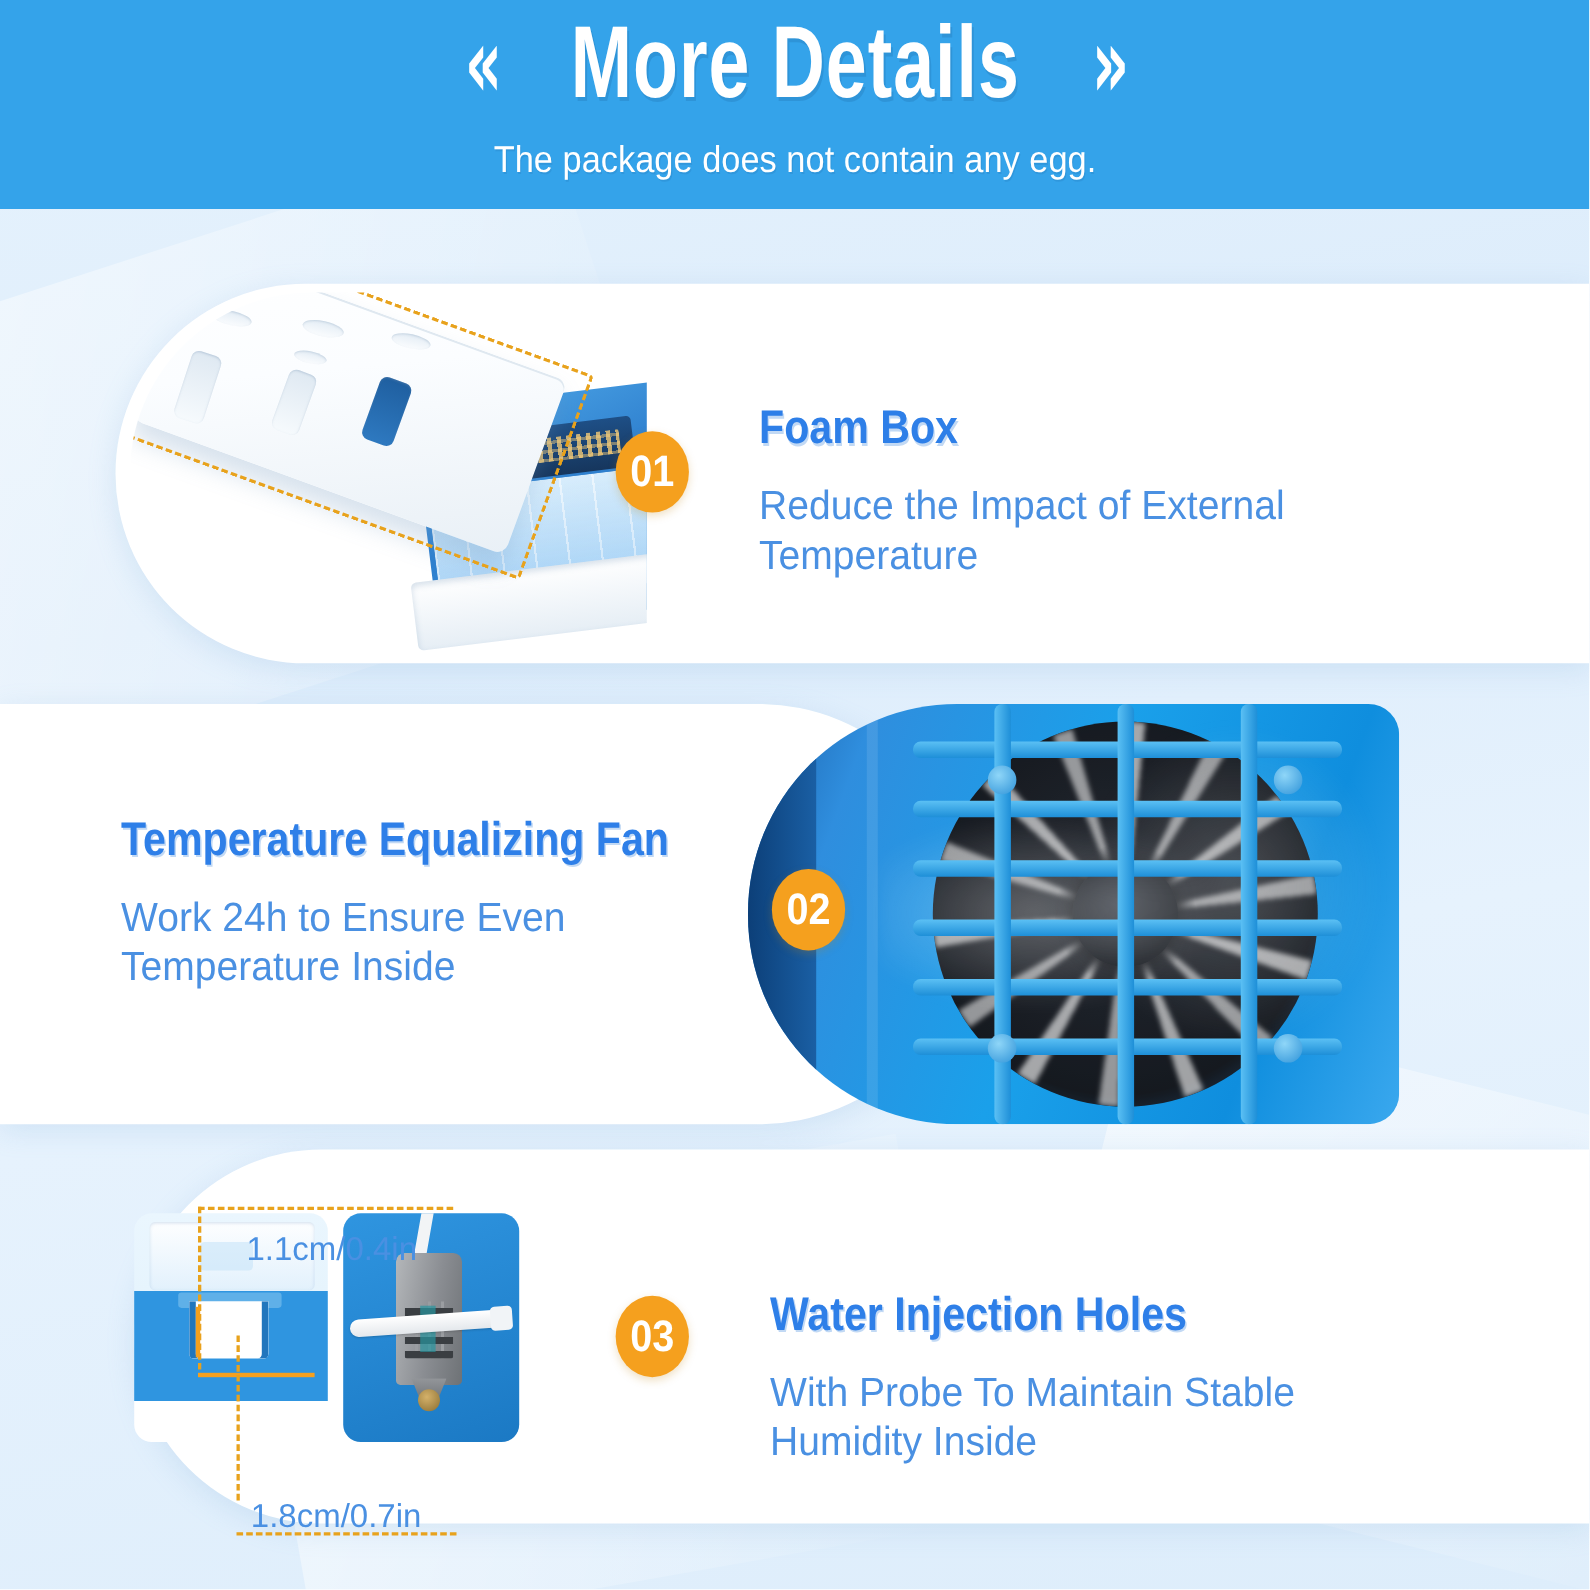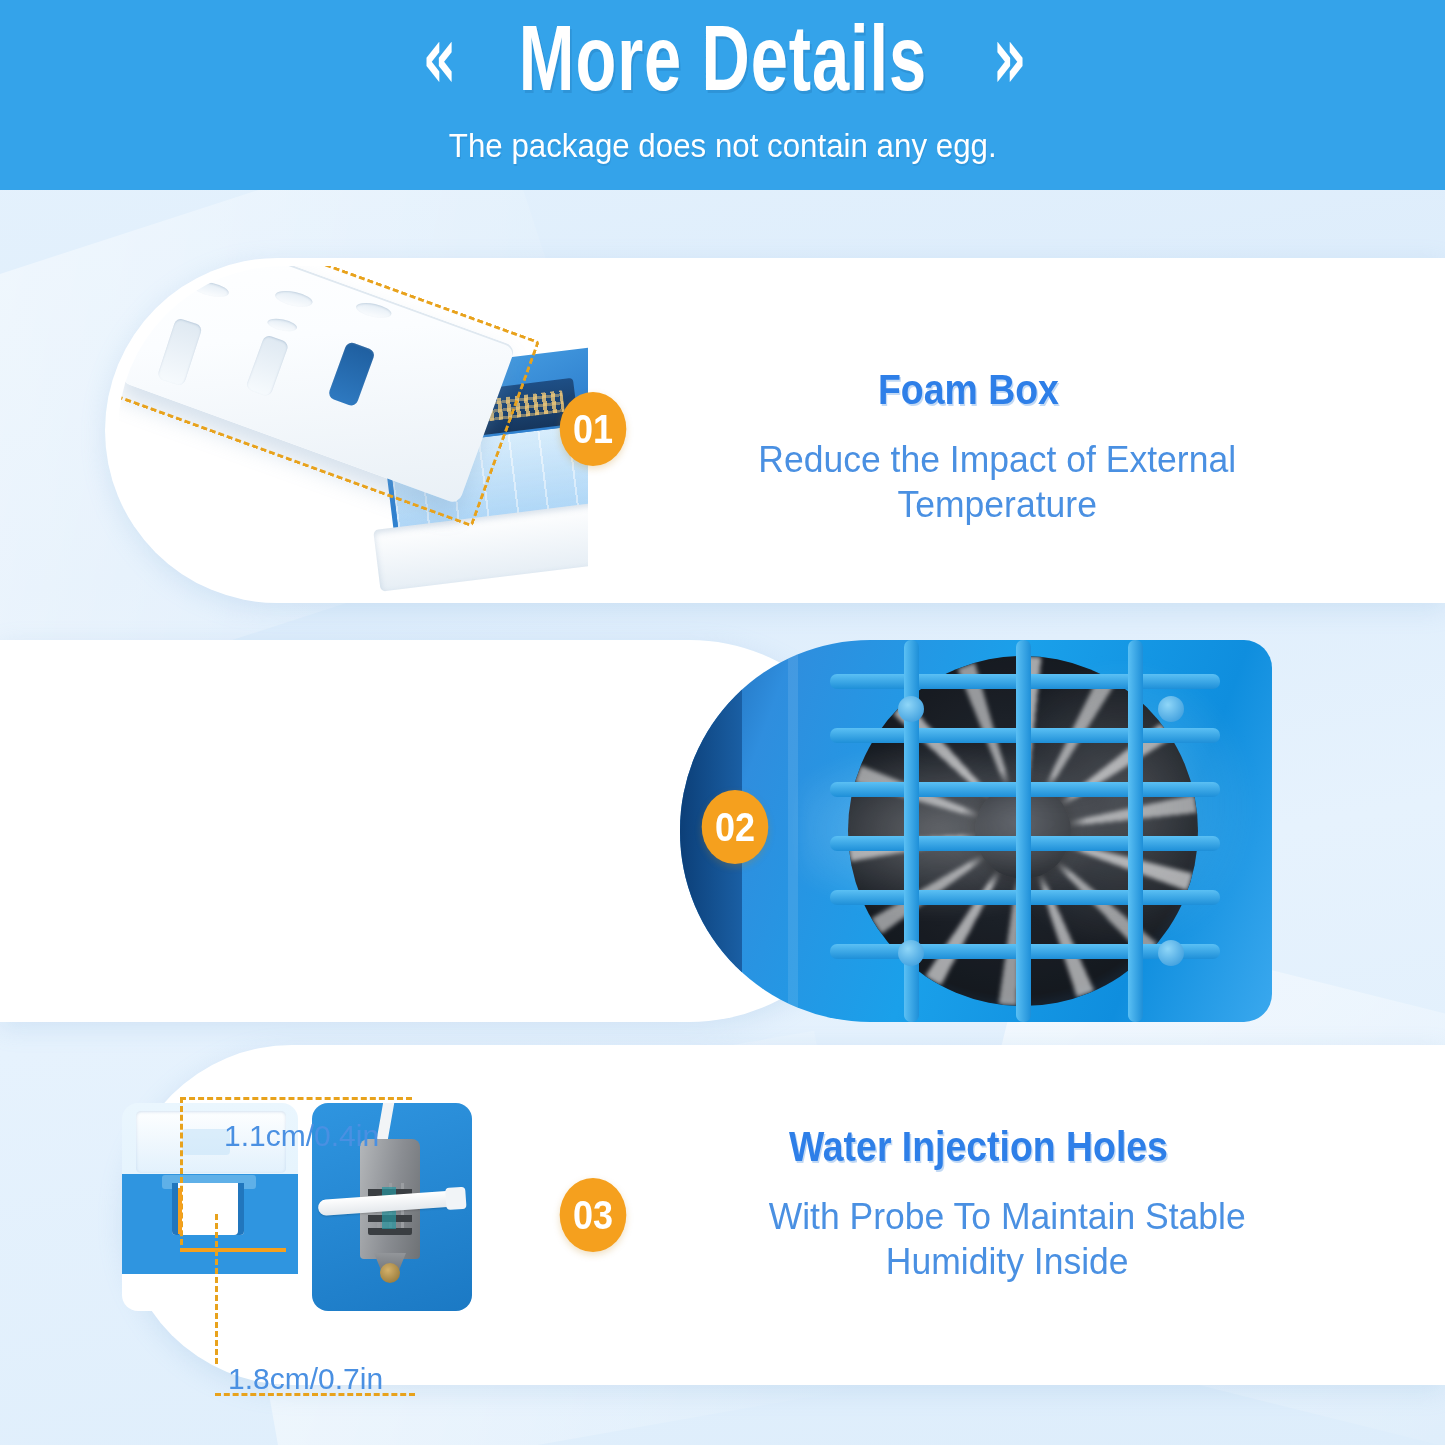"Foam Box" .txt { text-align: center -> none }
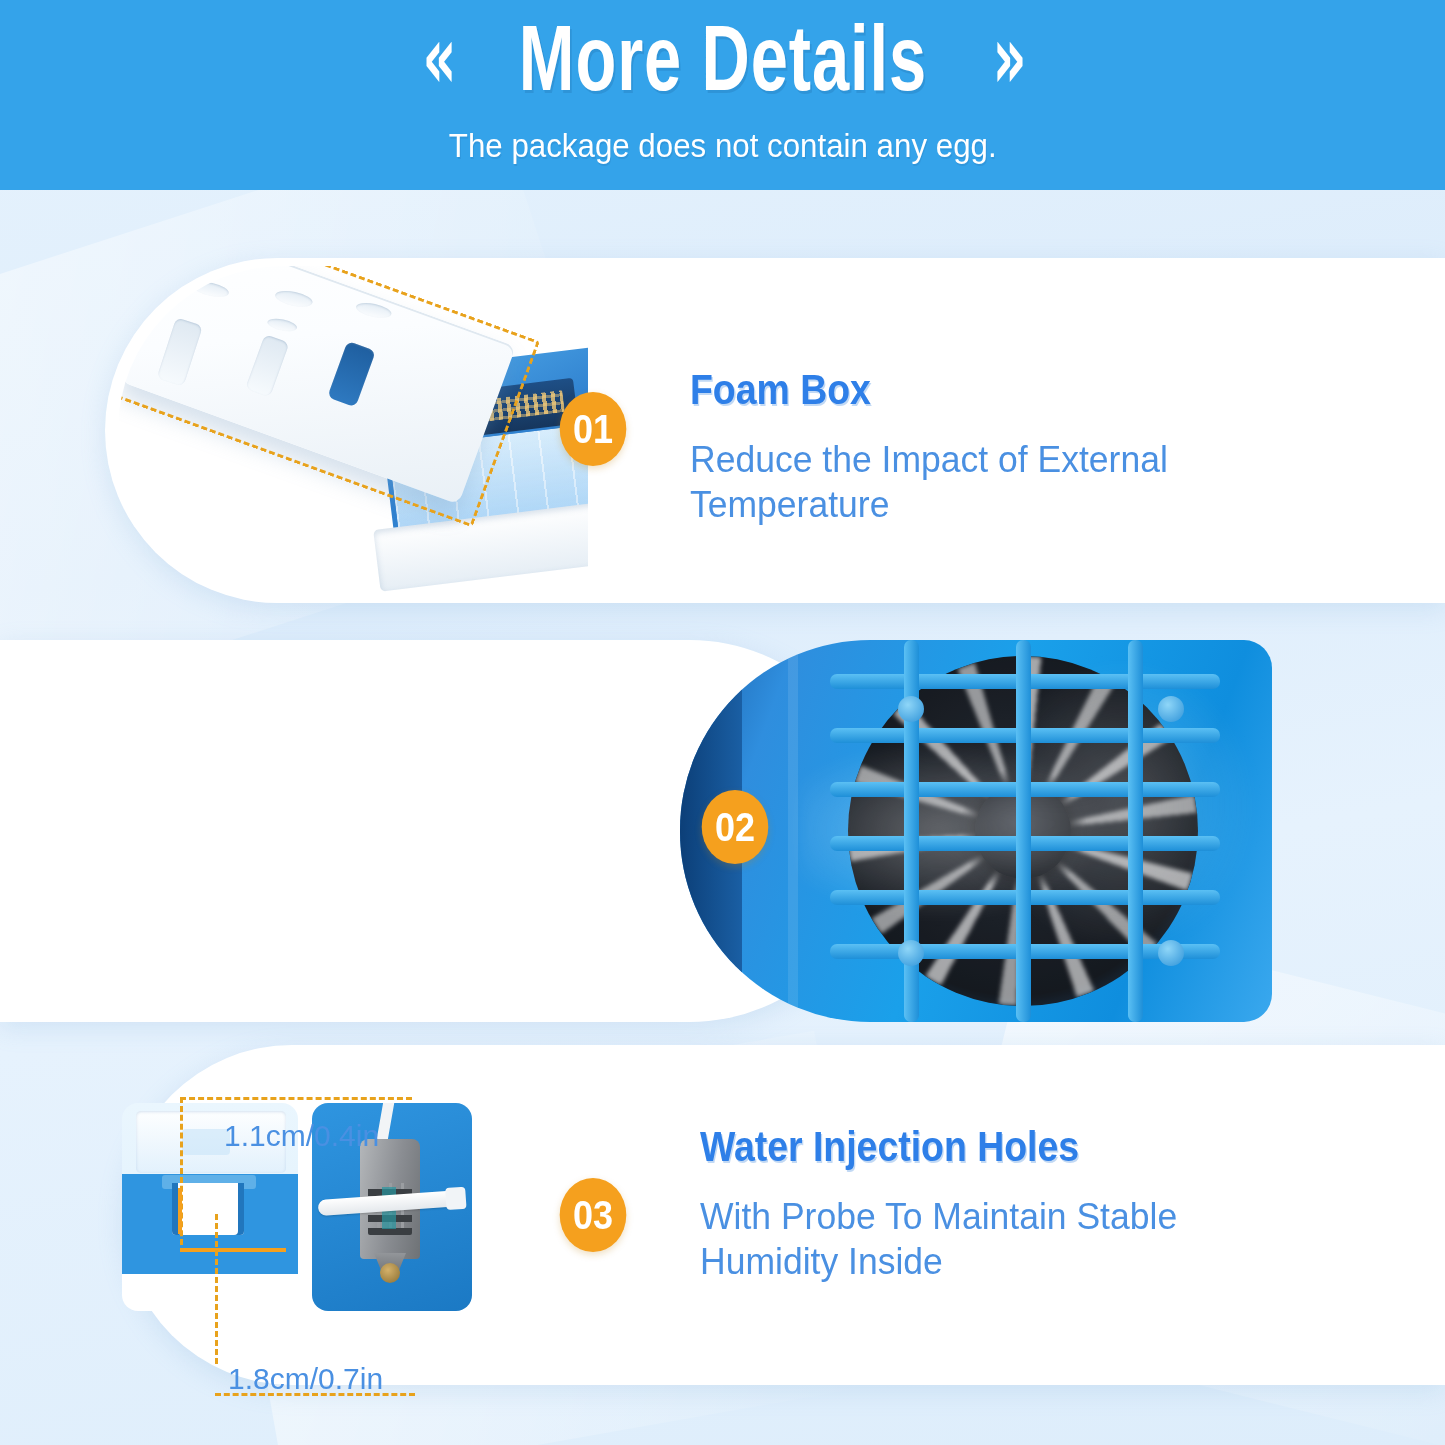"Temperature Equalizing Fan" div.txt { html: none -> <div> <div>Temperature Equalizing Fan</div> <div>Work 24h to Ensure Even Temperature Inside</div> </div> }
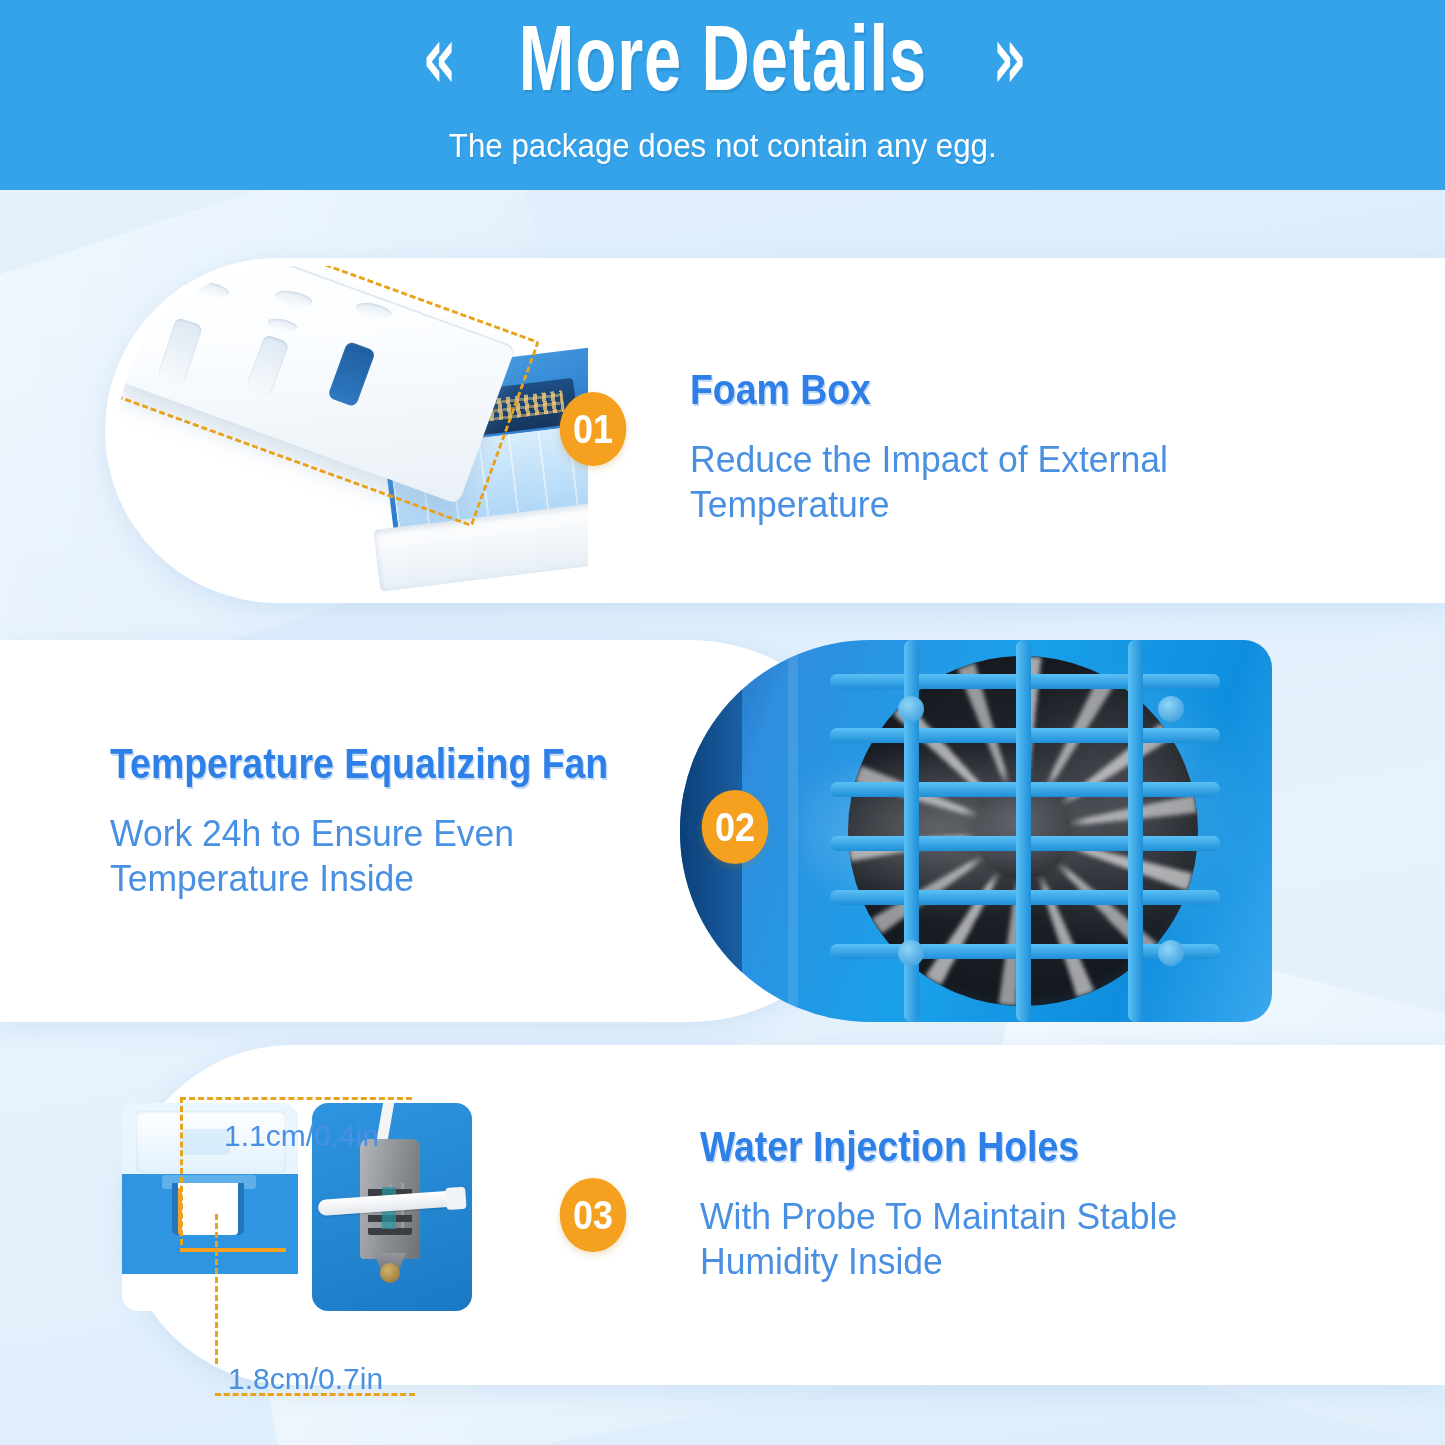"Water Injection Holes" div.txt { top: 1125px -> 1174px }
